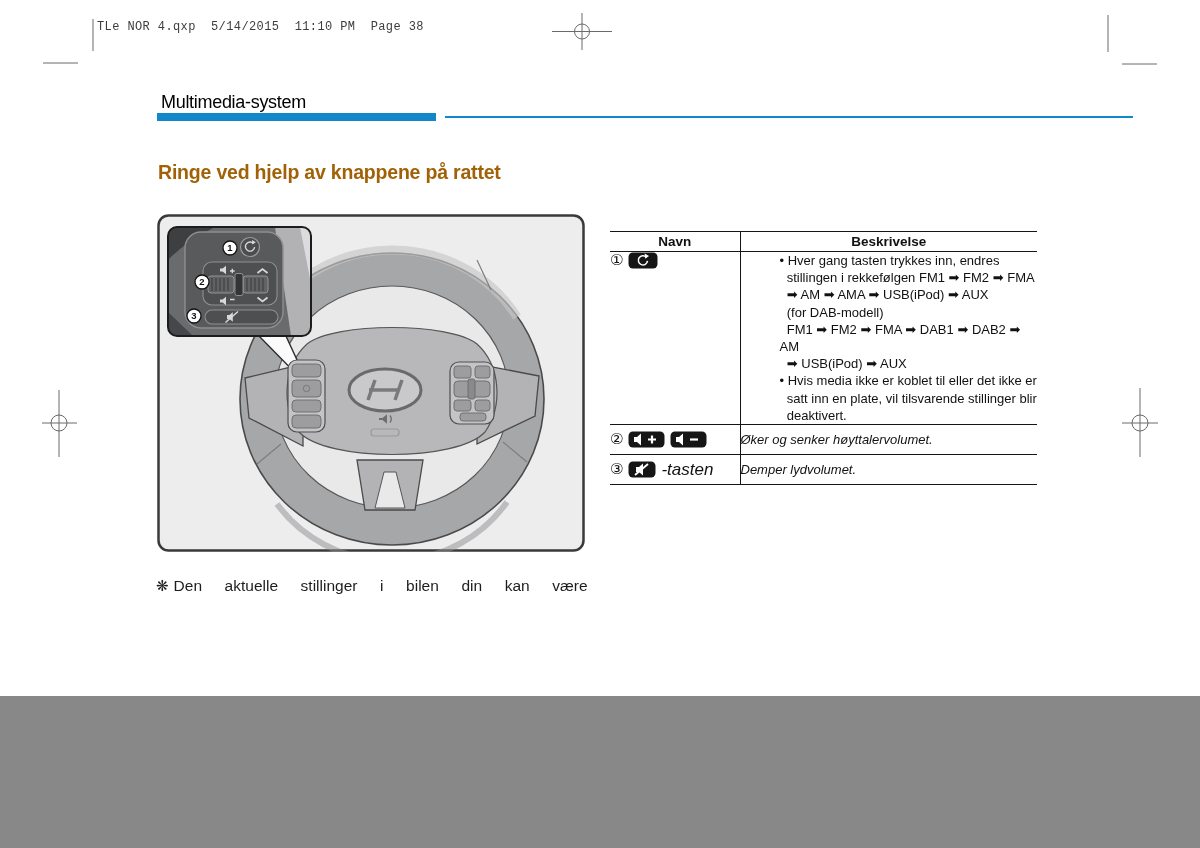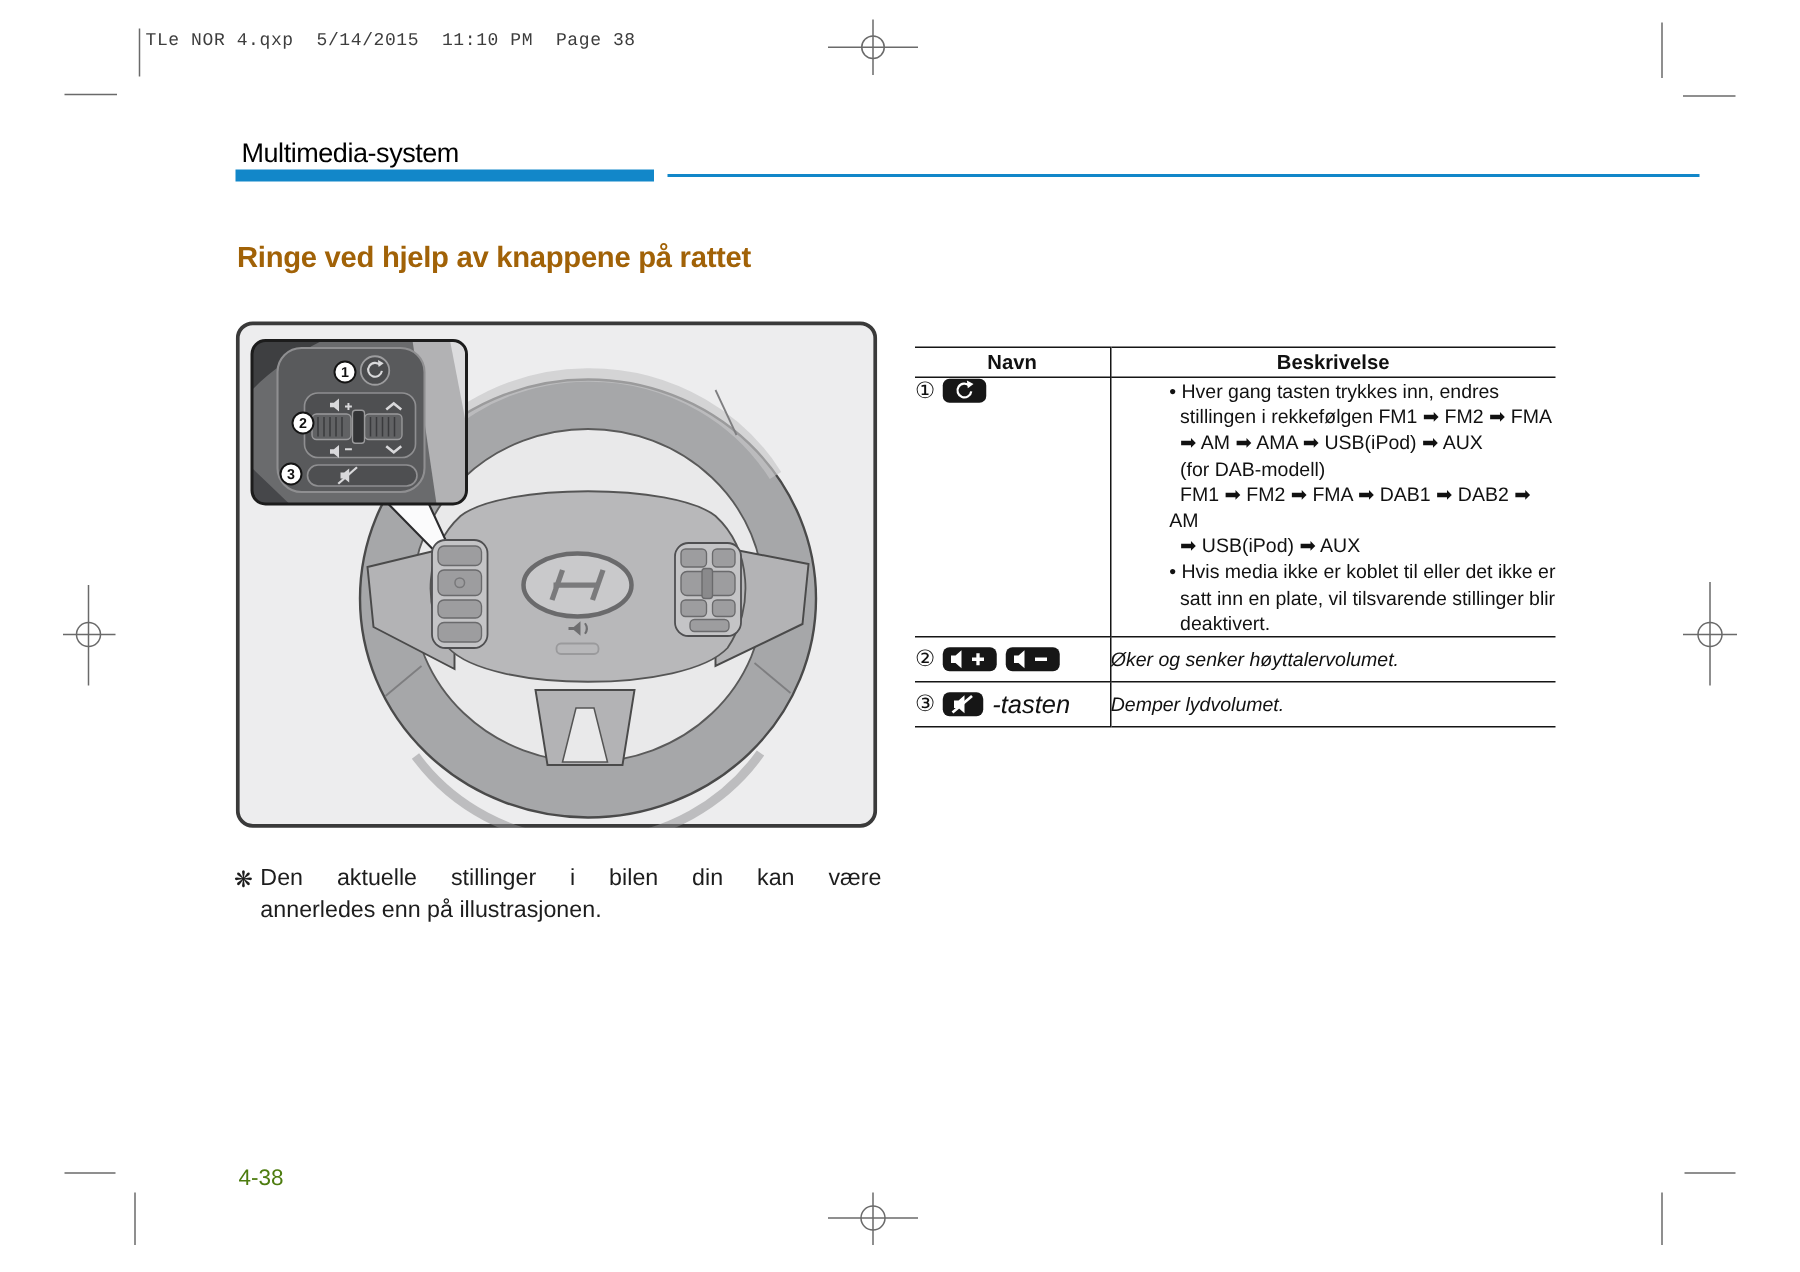"TLe NOR 4.qxp 5/14/2015 11:10" #page { height: 848px -> 696px }
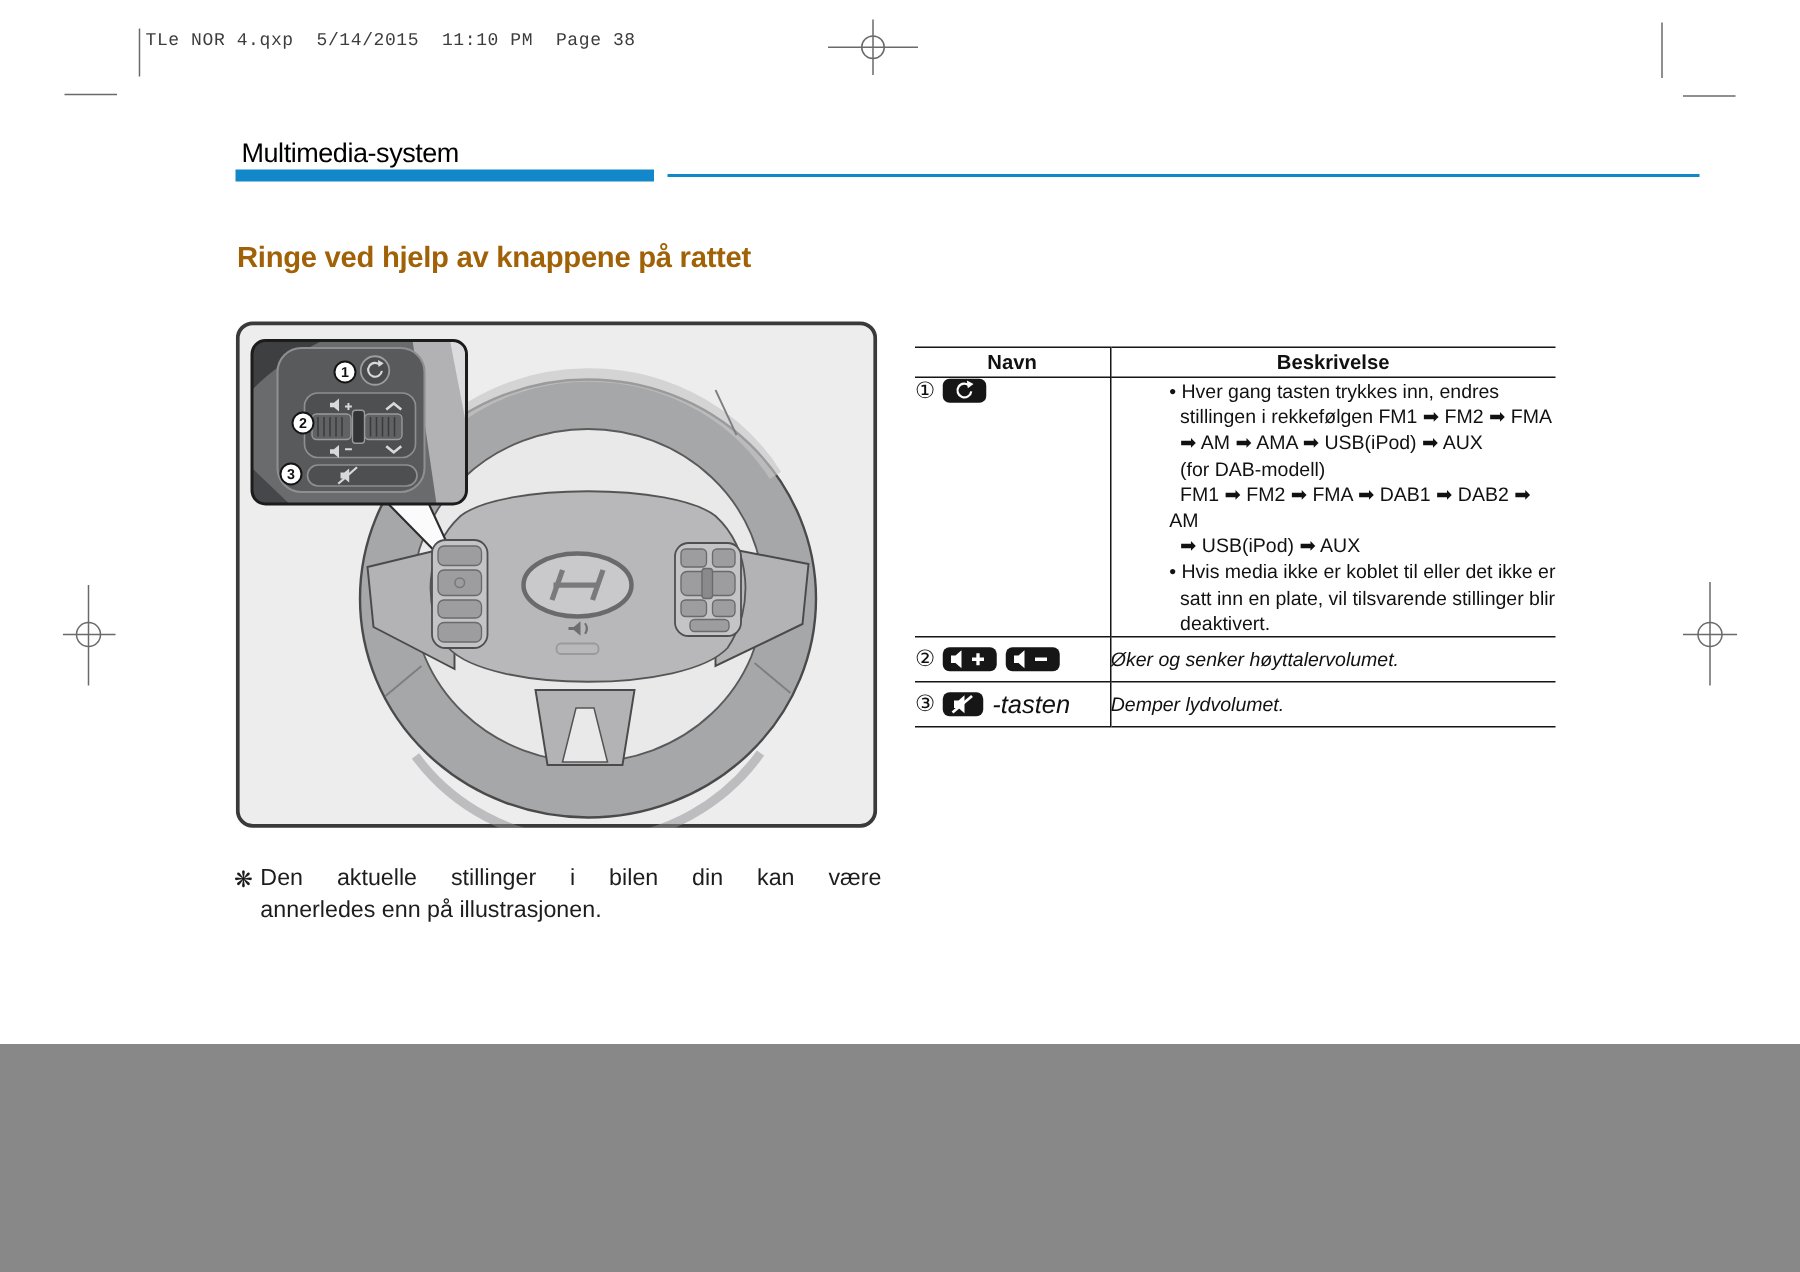"annerledes enn på illustrasjonen." div { html: <div>annerledes enn på illustrasjonen.</div> -> none }
